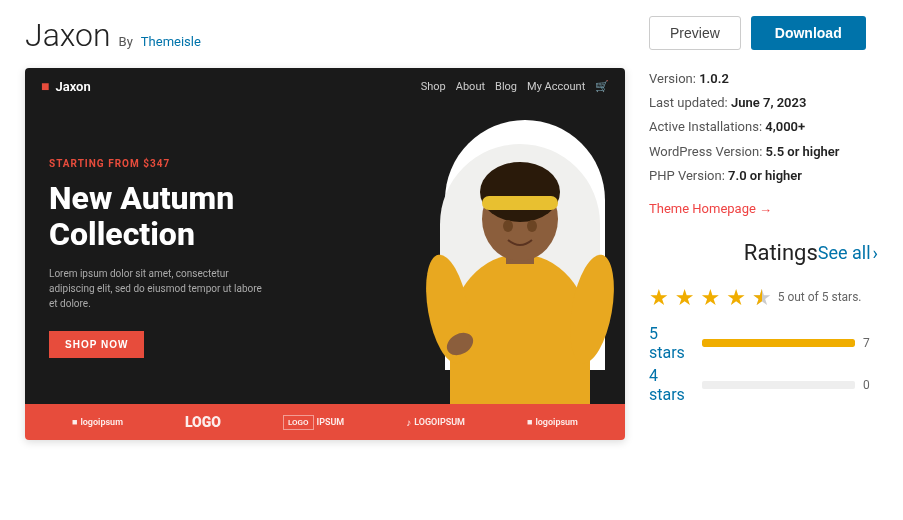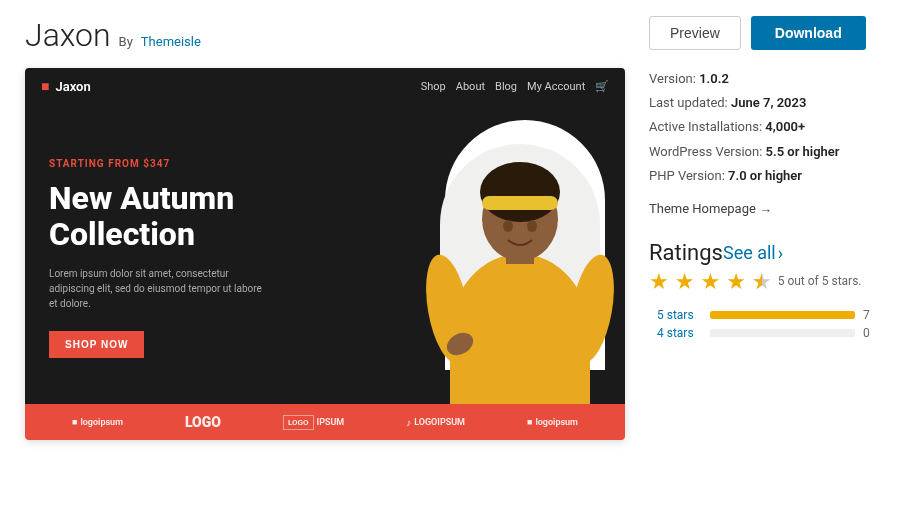"Theme Homepage →" .theme-homepage-link { color: #404040 -> #ef4444 }
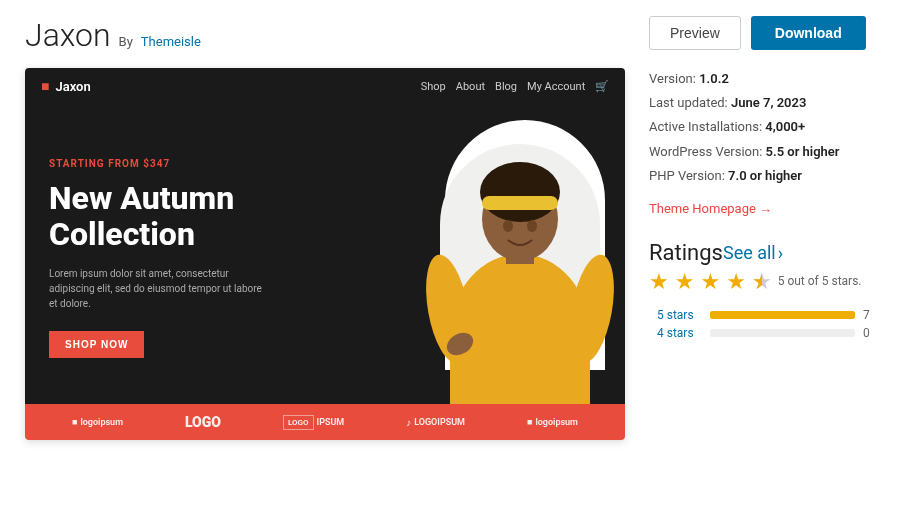"Ratings" .ratings-header { justify-content: flex-start -> flex-end; margin-bottom: 4px -> 20px }
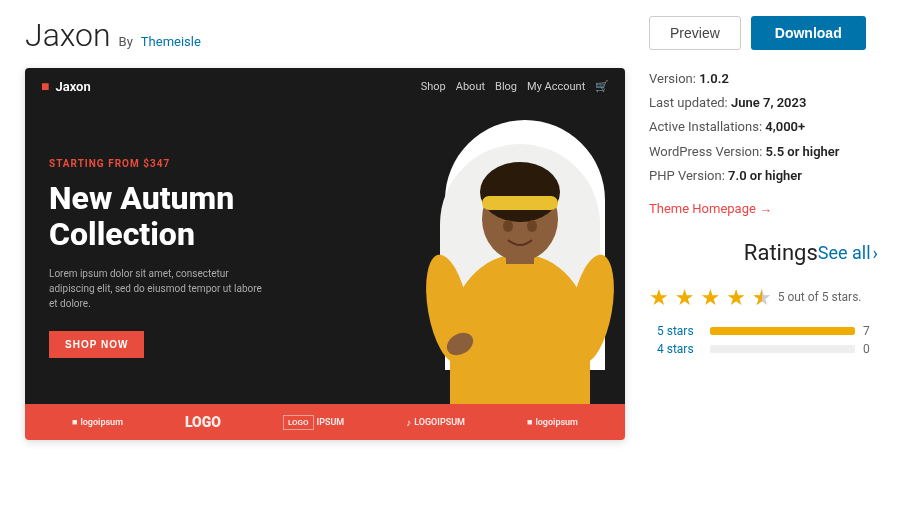"5 stars" .rating-bar-label { font-size: 12px -> 16px; margin-left: 8px -> none }
